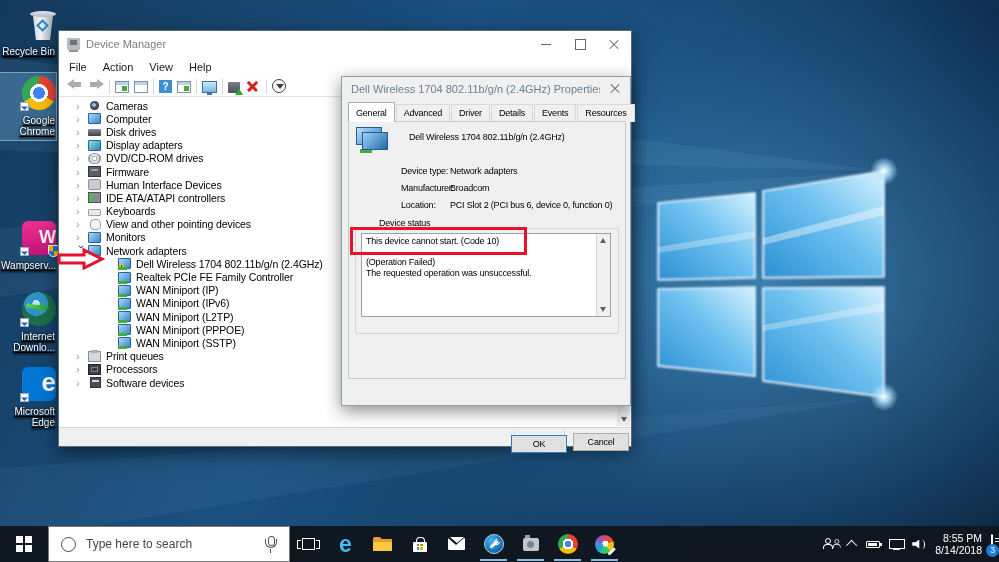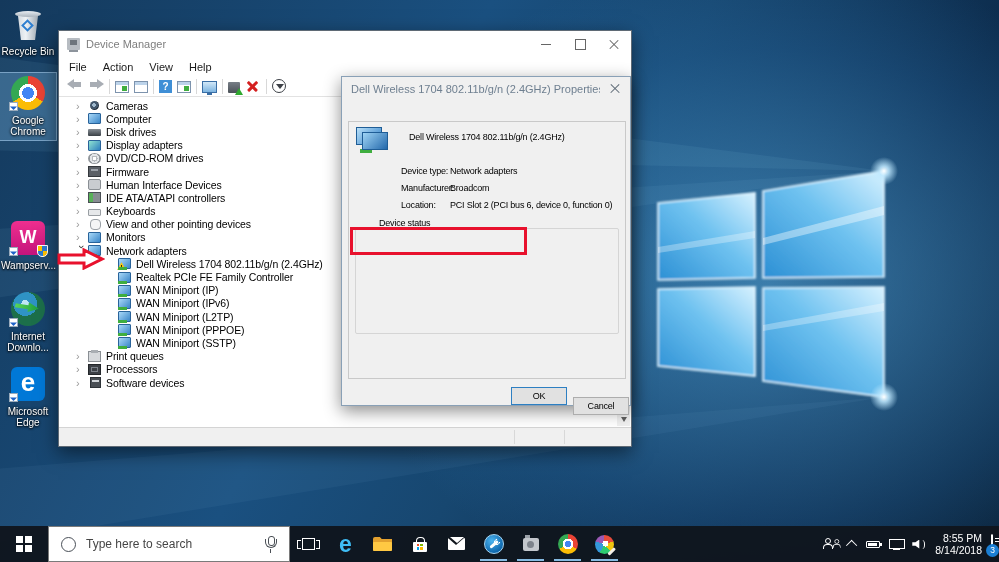"Recycle Bin" .dicon { text-align: center -> right; text-decoration: none -> underline }
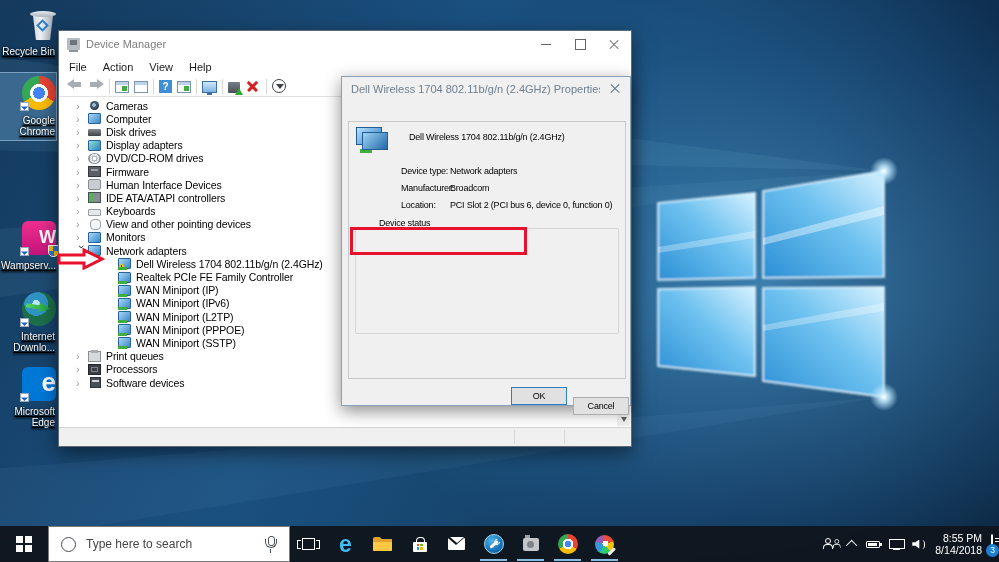"General" div { html: none -> <div> <span>General</span> <span>Advanced</span> <span>Driver</span> <span>Details</span> <span>Events</span> <span>Resources</span> </div> }
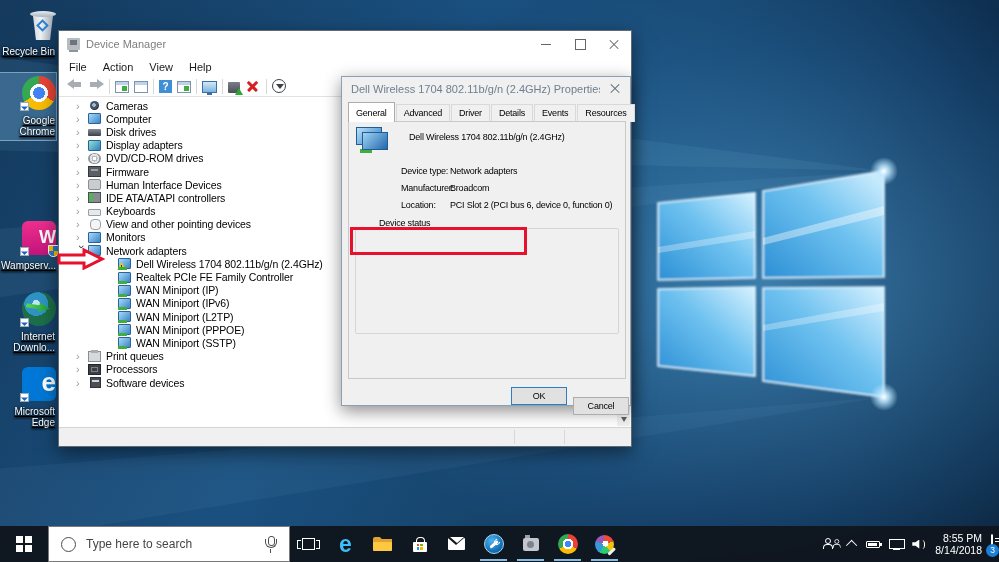"This device cannot start. (Code" div { html: none -> <div> <div> <div>This device cannot start. (Code 10)</div> <div>&nbsp;</div> <div>(Operation Failed)</div> <div>The requested operation was unsuccessful.</div> </div> <div> <span></span> <span></span> </div> </div> }
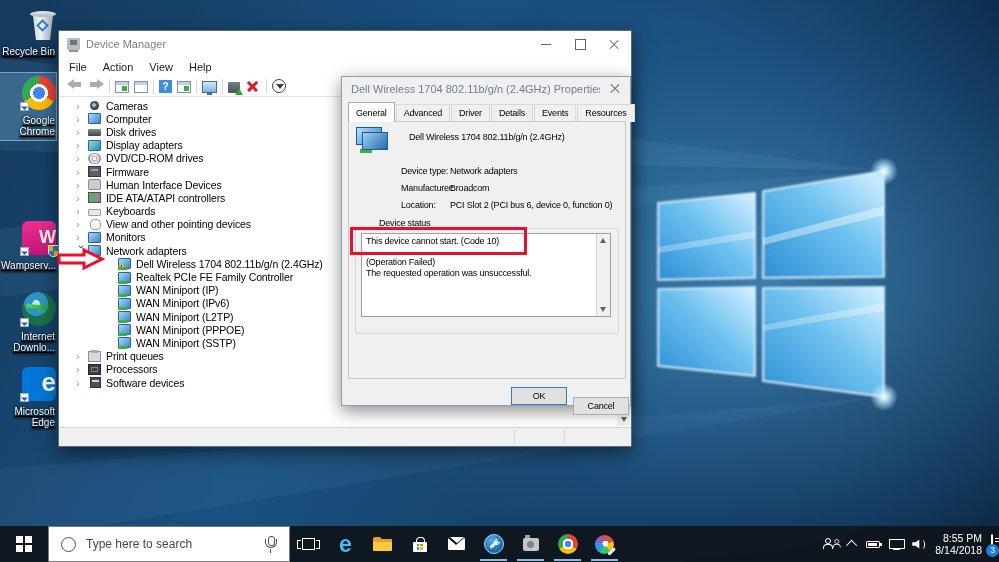"OK" .btn { margin-top: none -> 48px }
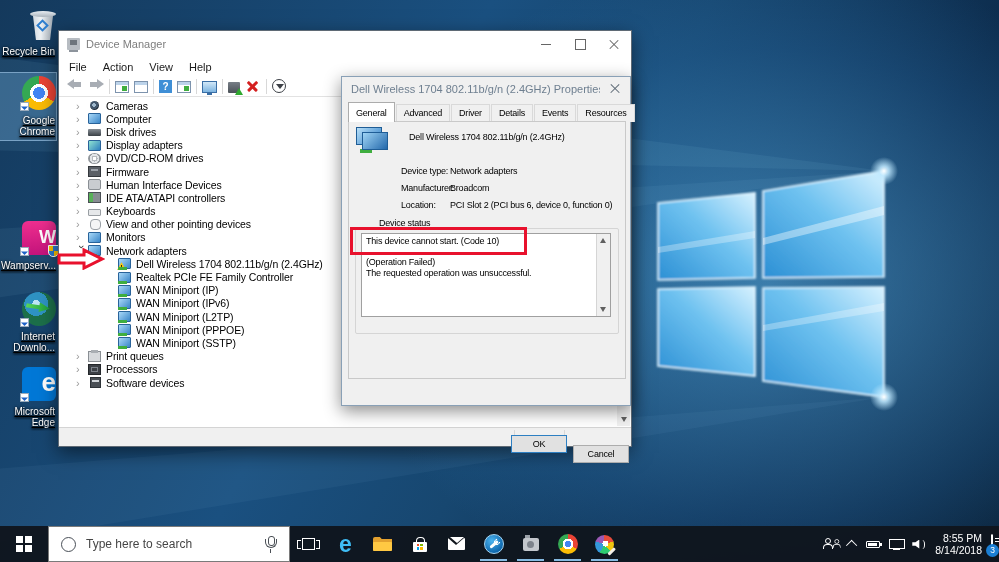"Cancel" #btn-cancel { top: 320px -> 308px }
